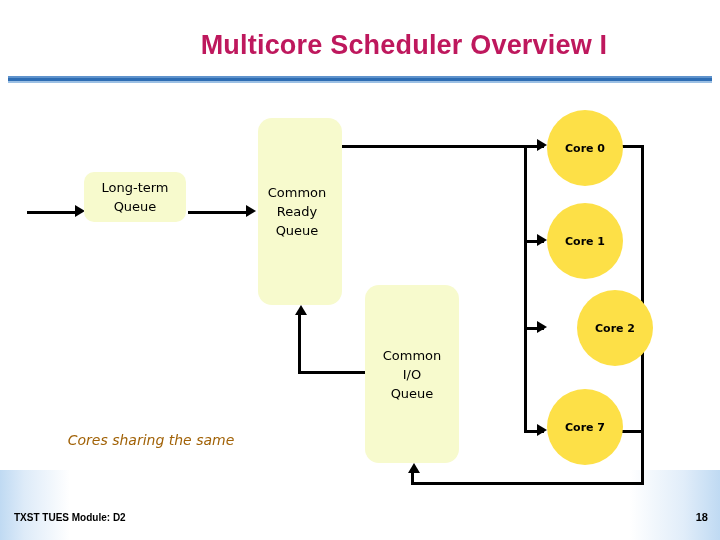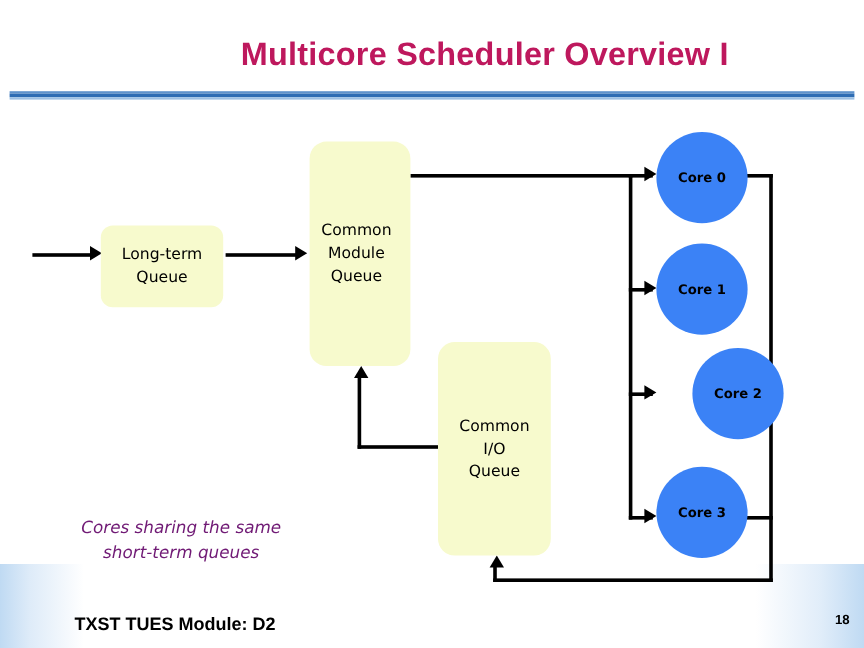"Core 0" .core { background: #3b82f6 -> #fde047 }
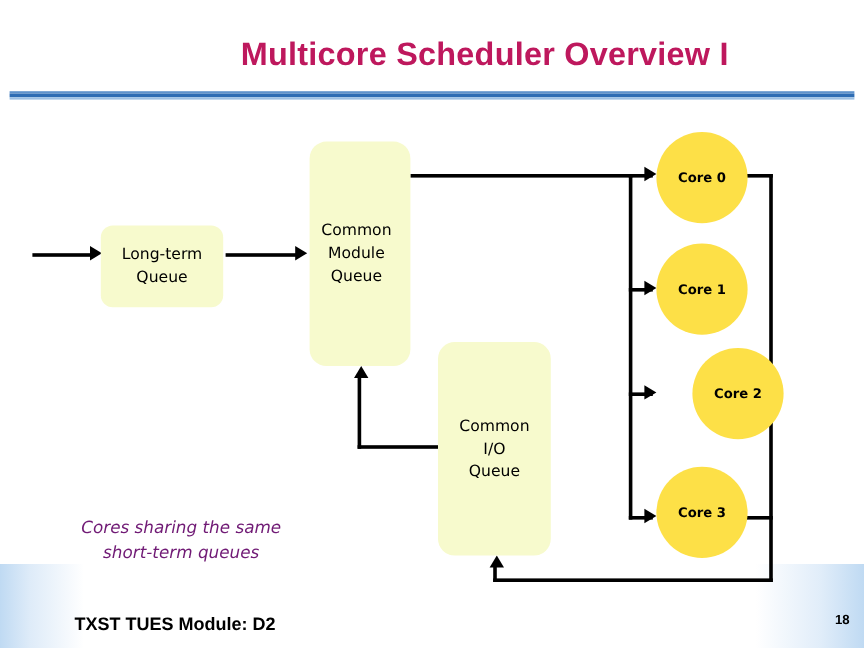"Long-term" #box-longterm { height: 68px -> 50px; top: 188px -> 172px }
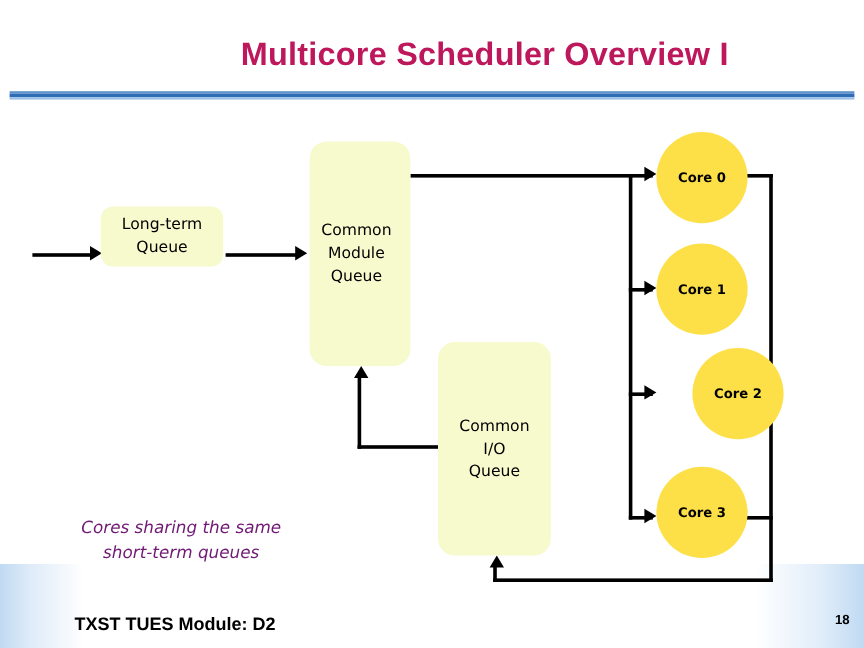"Module" span { text: Module -> Ready }
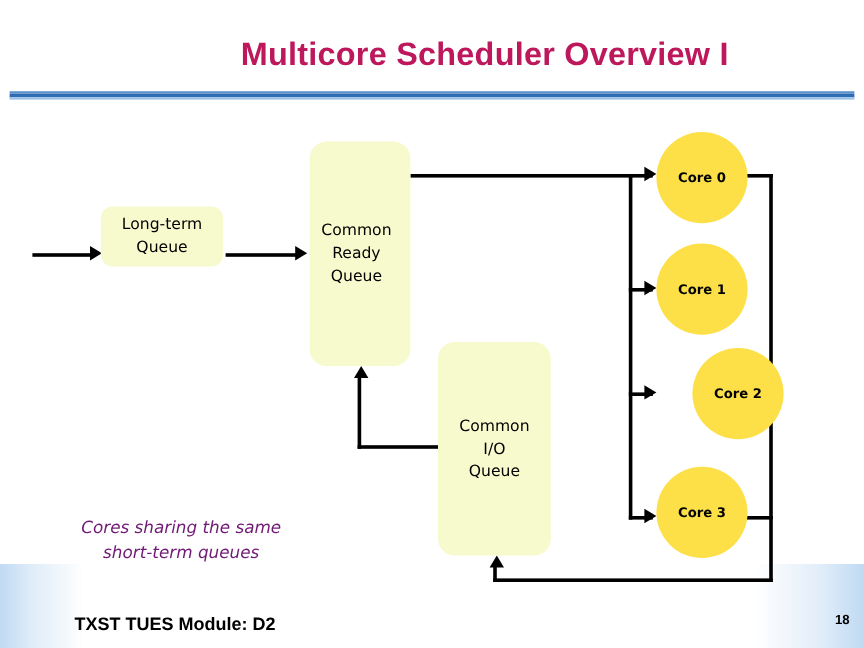"Core 3" span { text: 3 -> 7 }
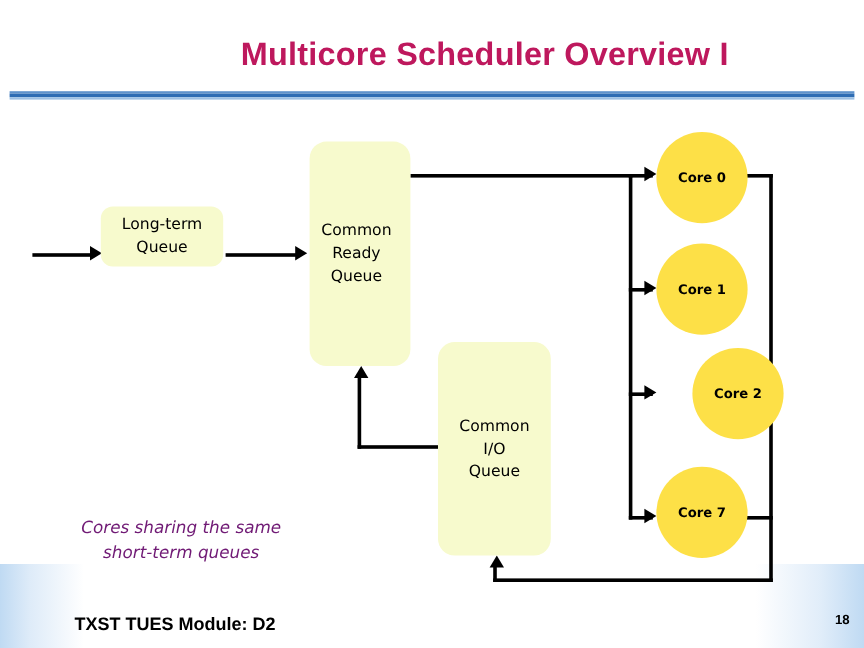"Cores sharing the same" .caption { color: #701a75 -> #a16207 }
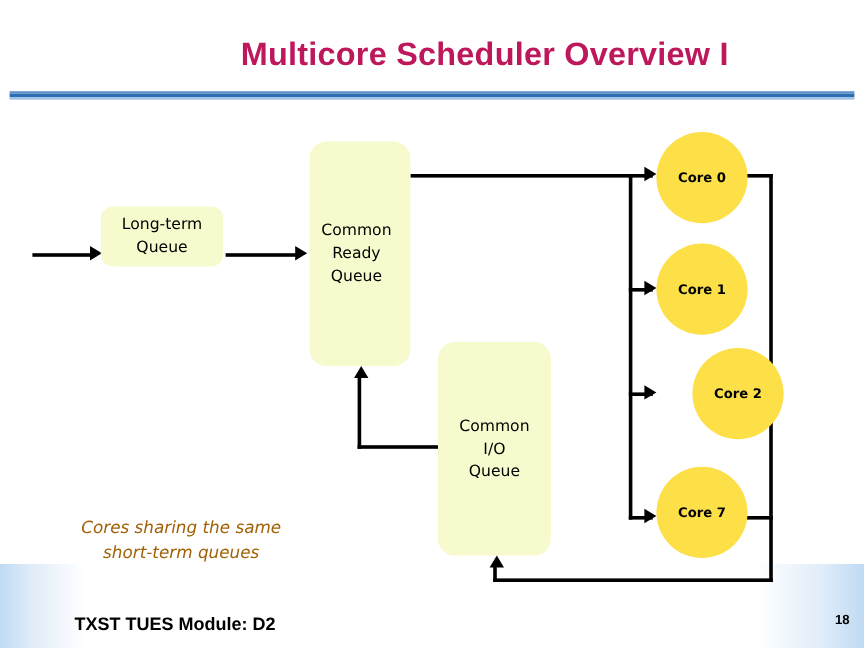"short-term queues" span { html: <span>short-term queues</span> -> none }
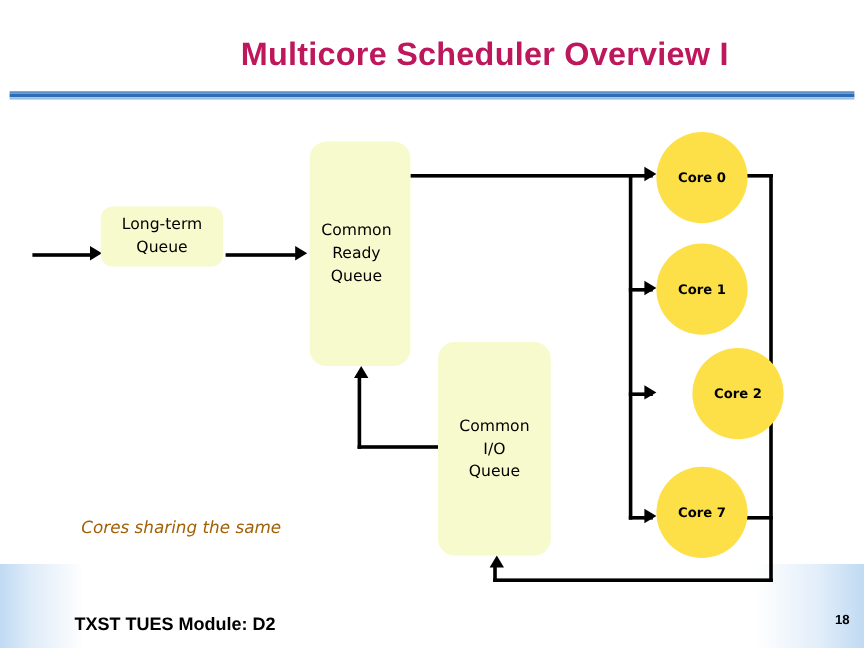"TXST TUES Module: D2" .footer-left { font-size: 15px -> 10px; margin-left: 48px -> none }
